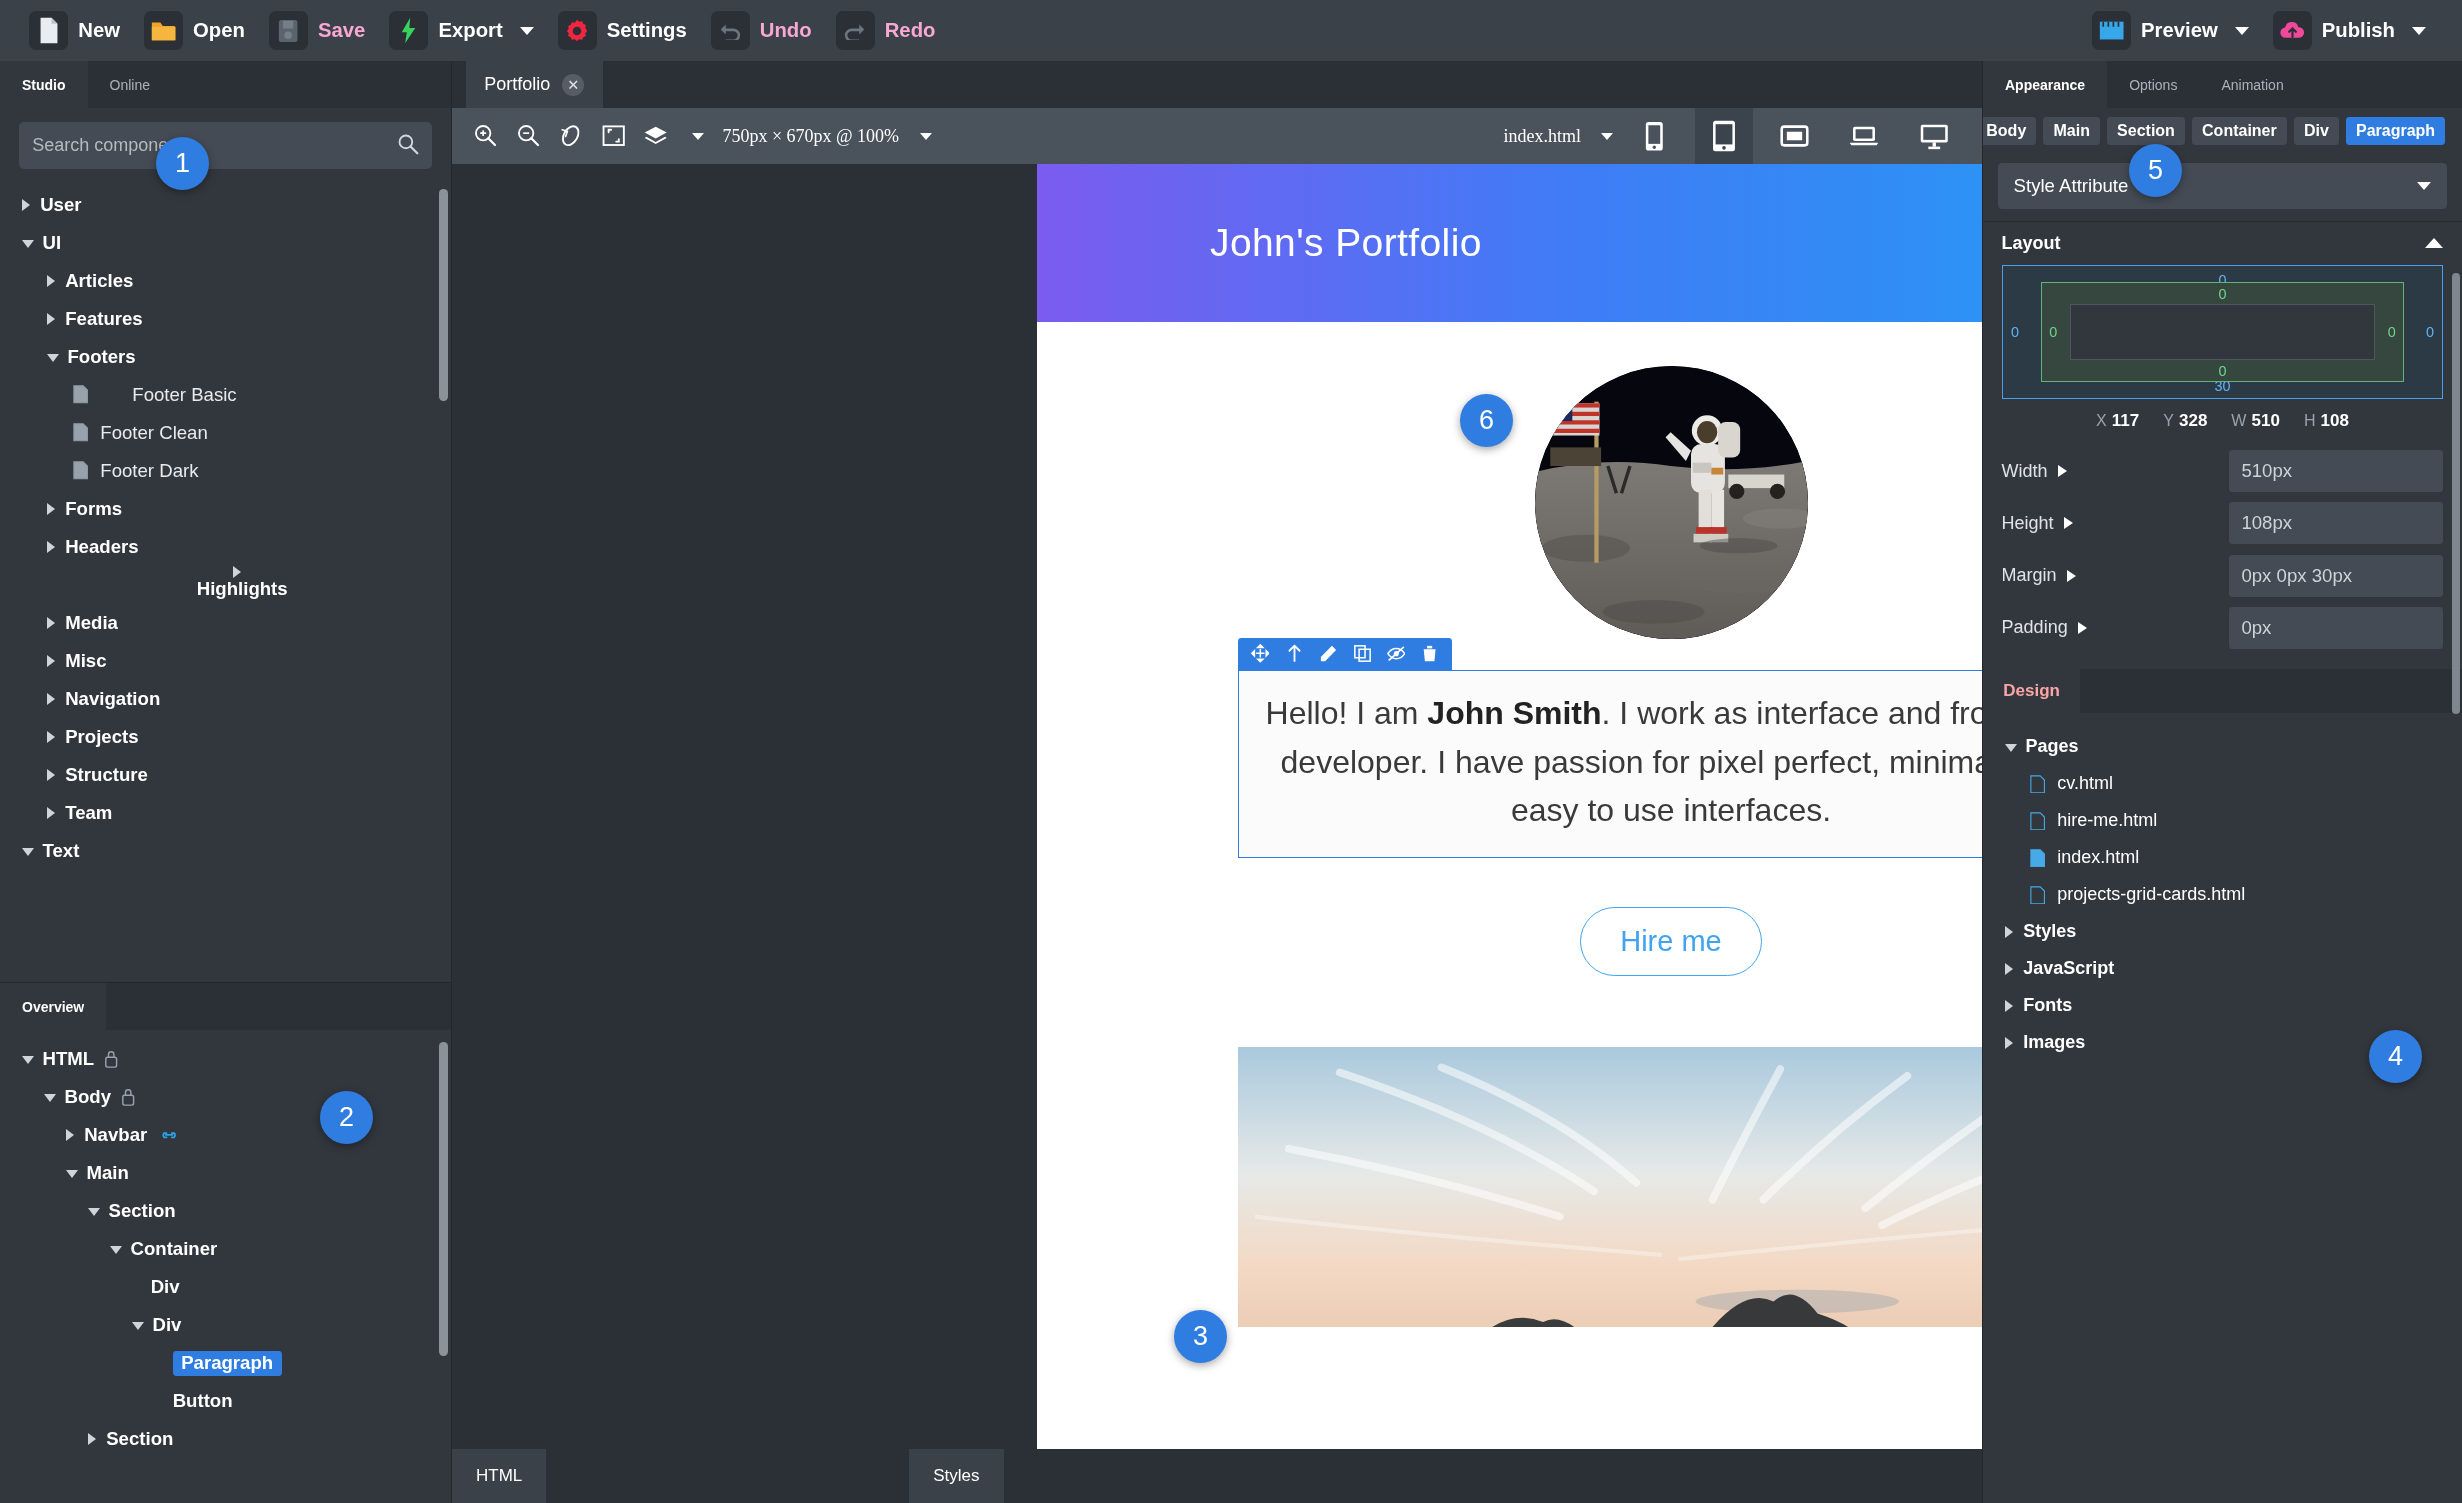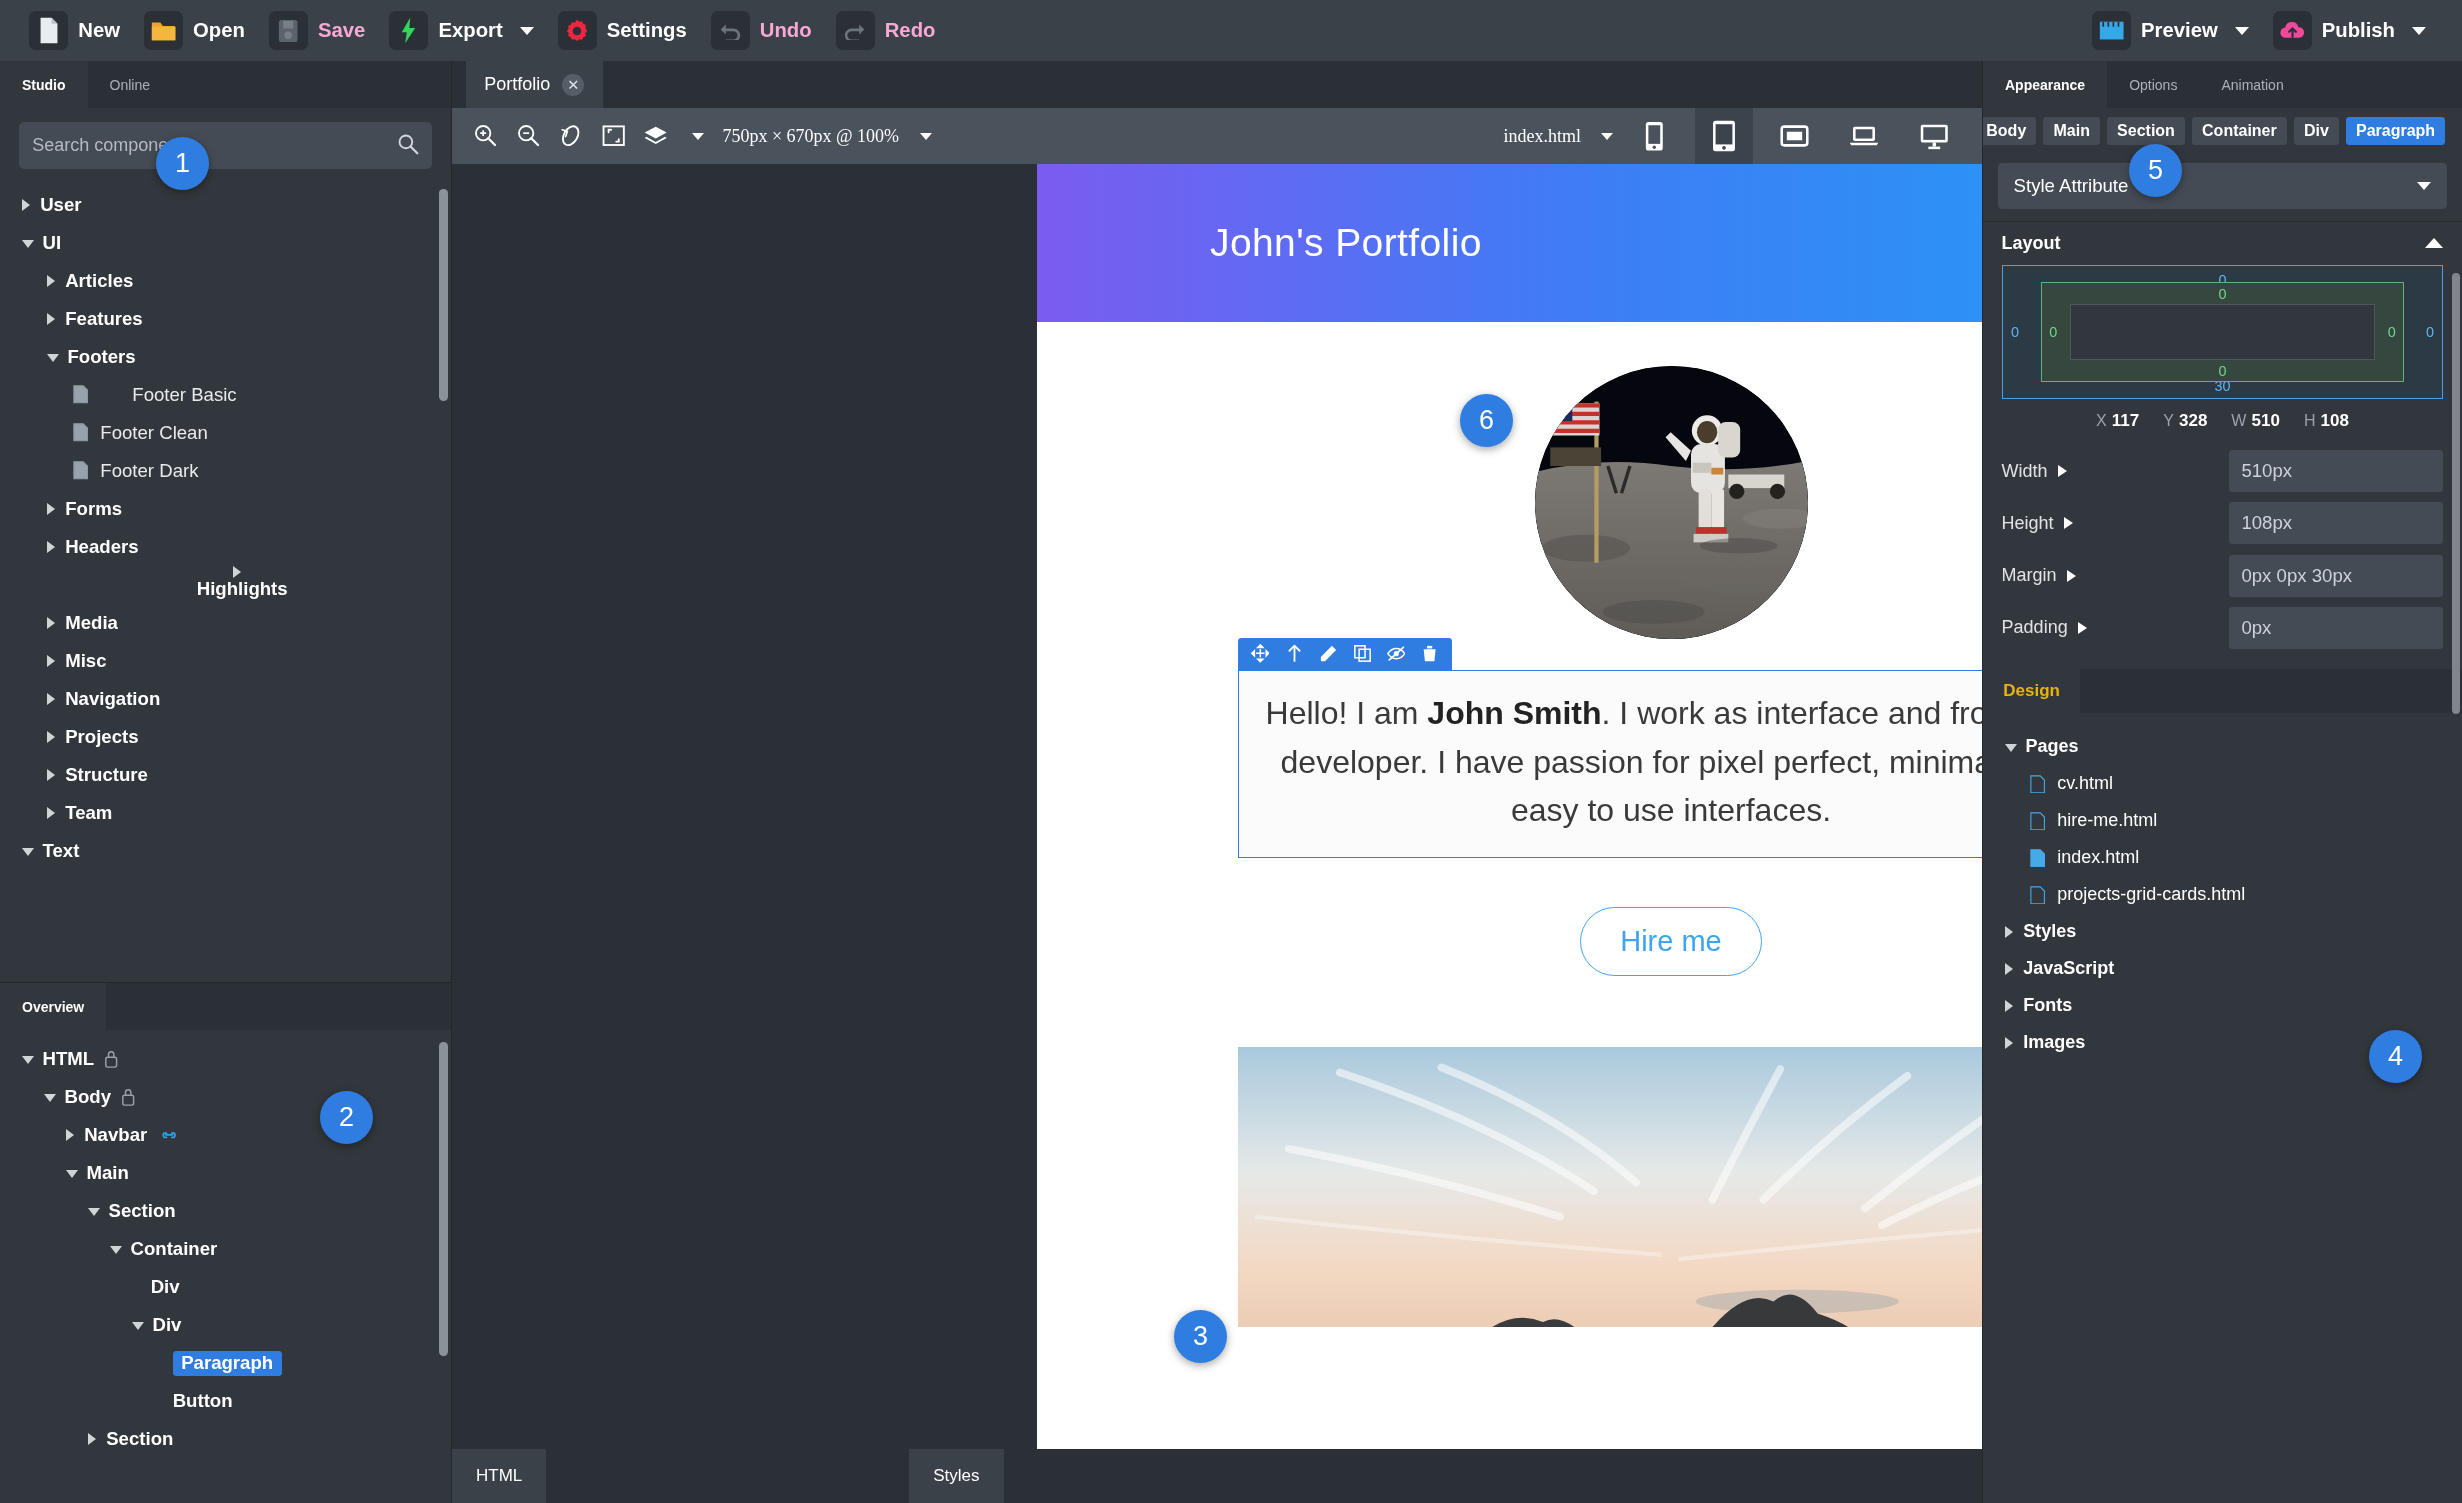"Design" .design-tab { color: #eab308 -> #fca5a5 }
